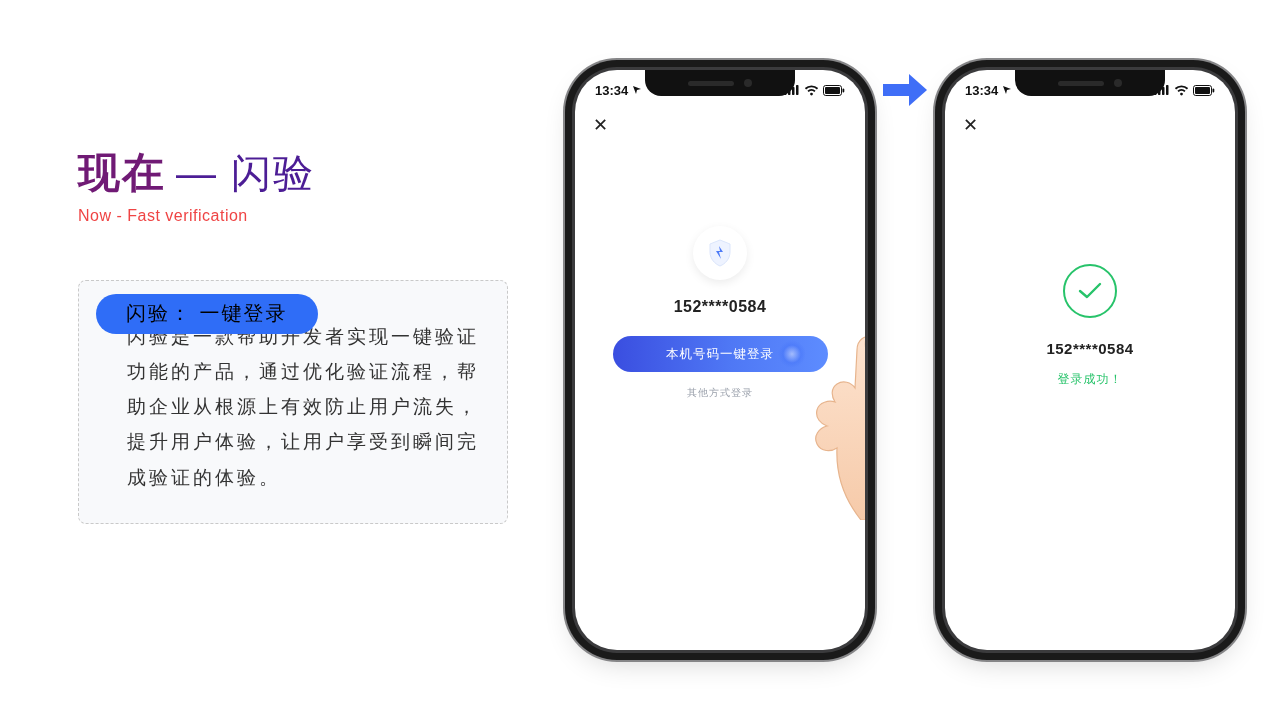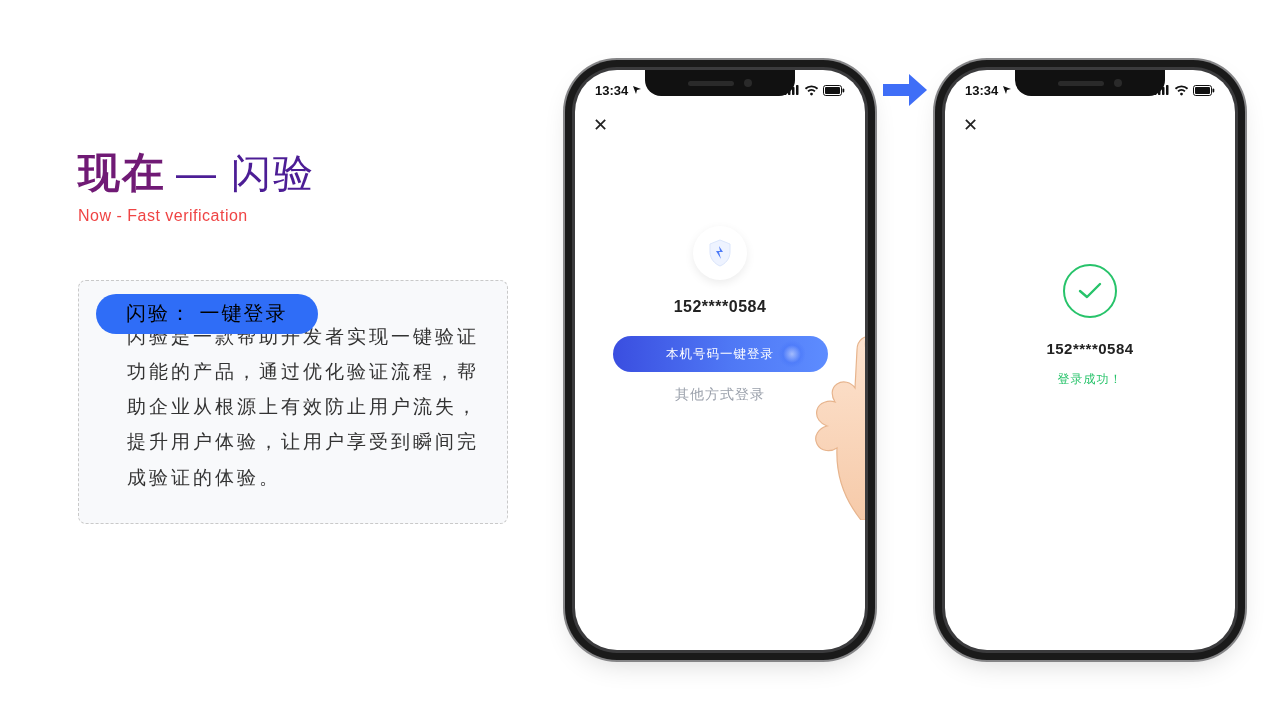"其他方式登录" .other-login { font-size: 14px -> 10px }
